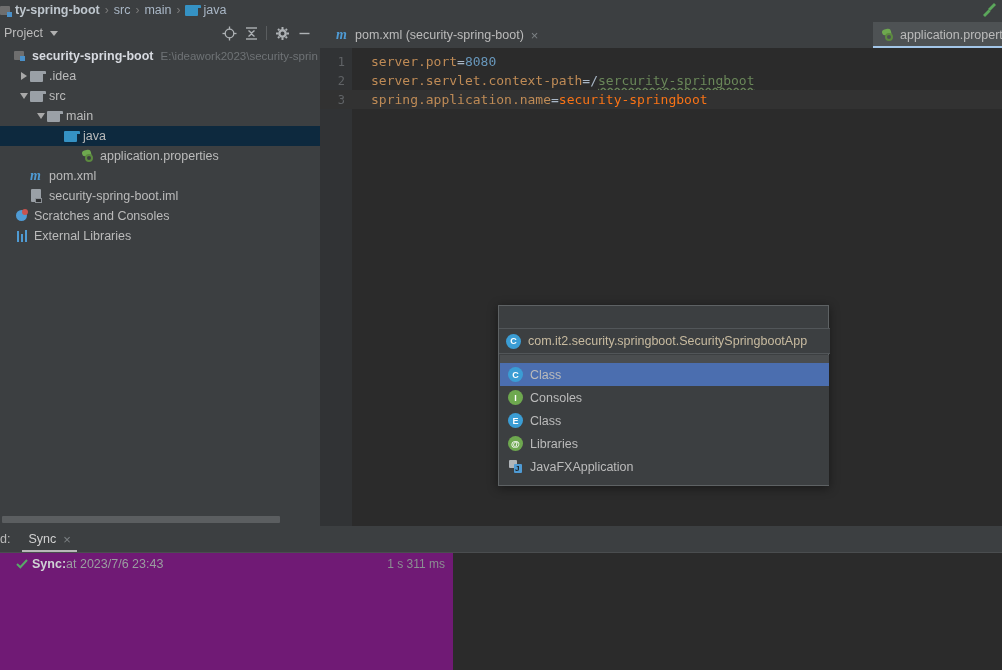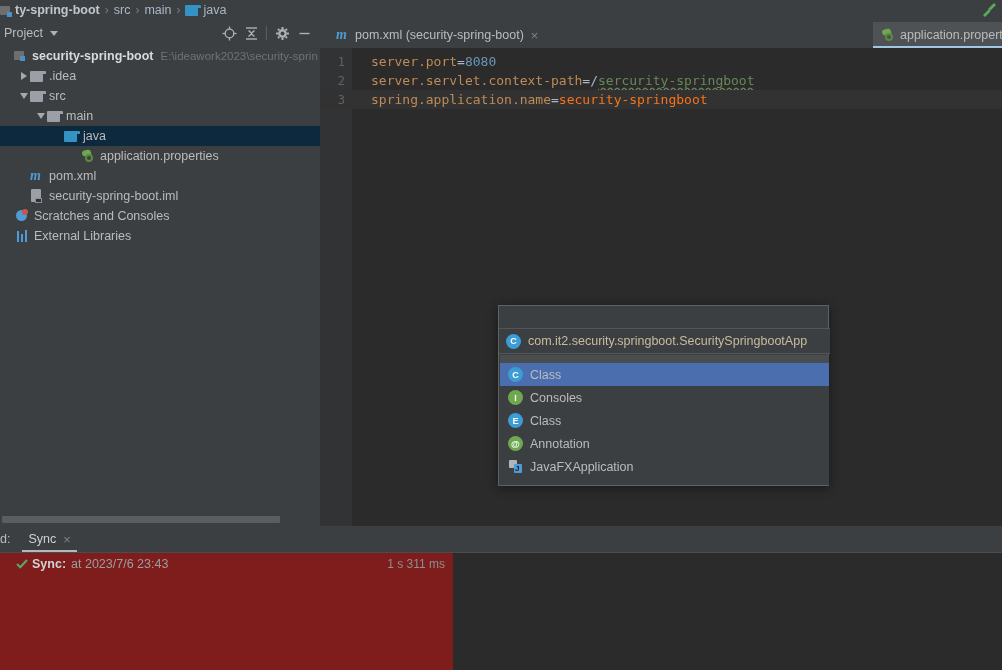"Annotation" span.popup-item-label { text: Annotation -> Libraries }
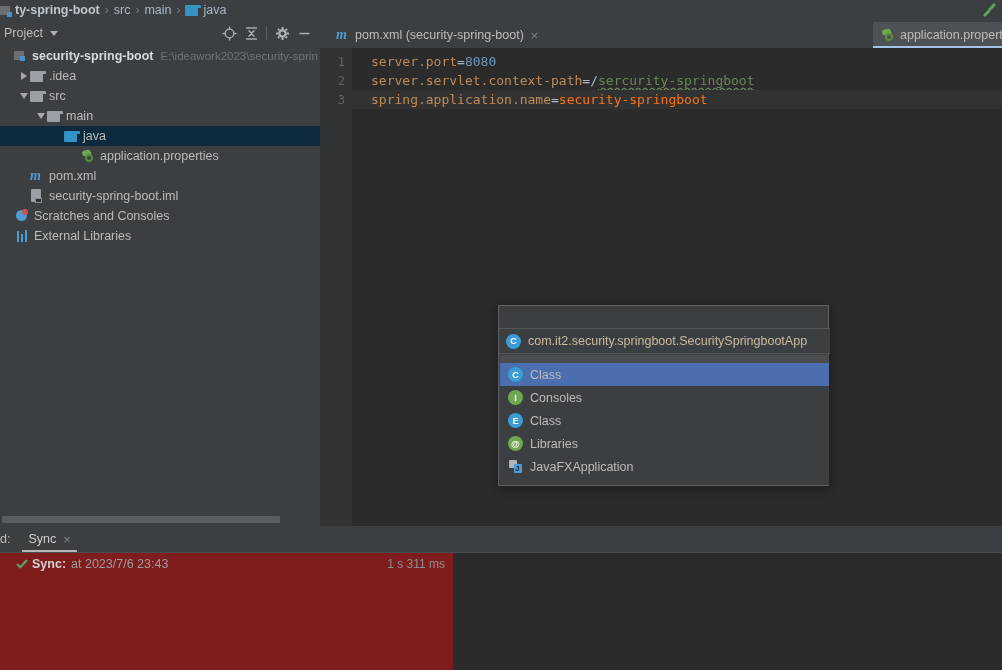"Sync:" .bp-tree { background: #7f1d1d -> #701a75 }
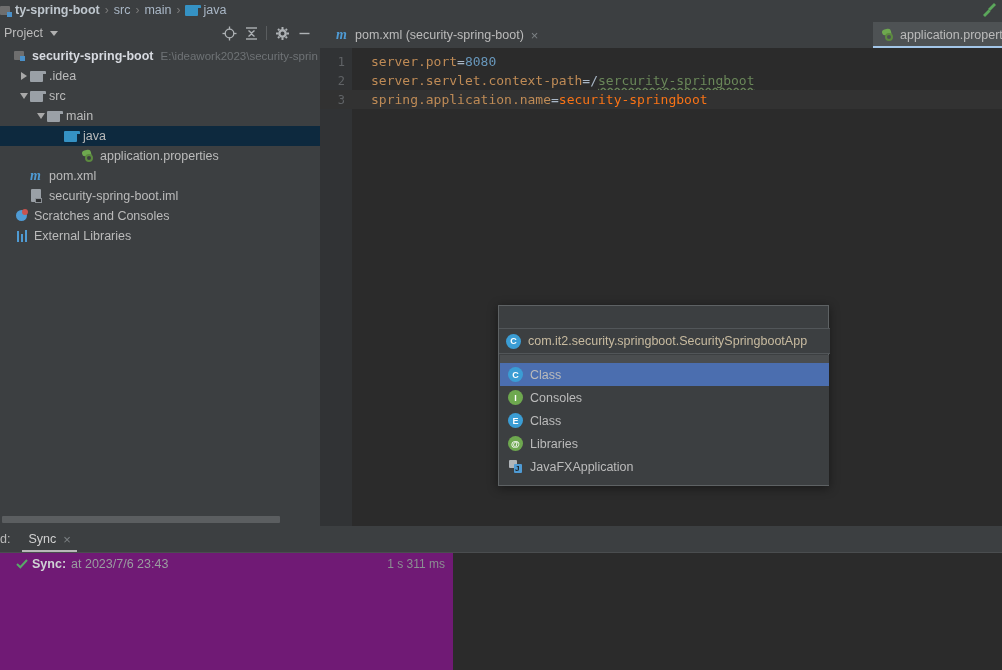"at 2023/7/6 23:43" .bp-sync-time { margin-left: 5px -> none }
